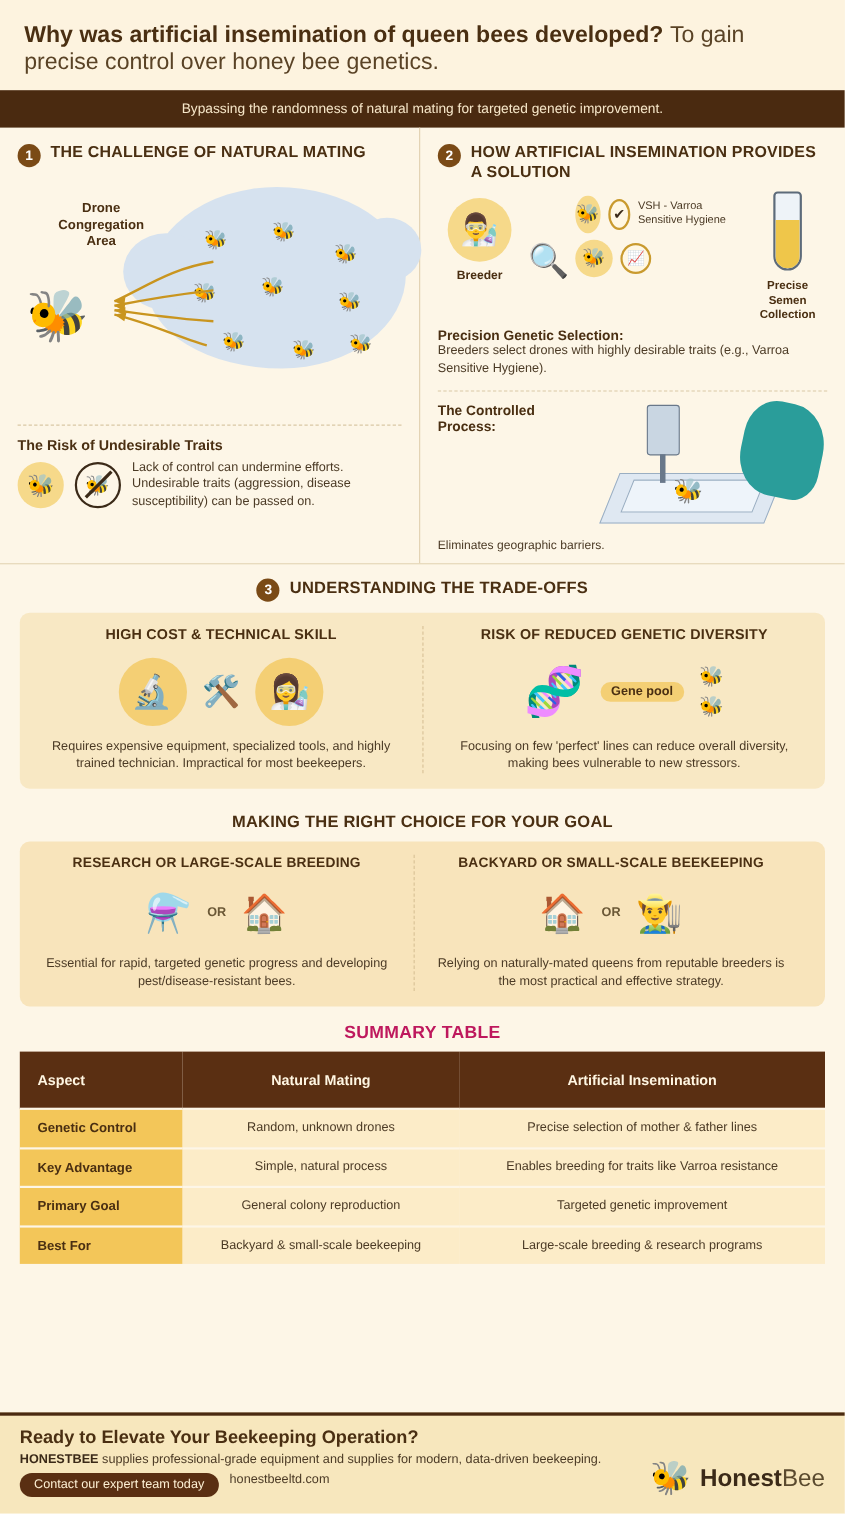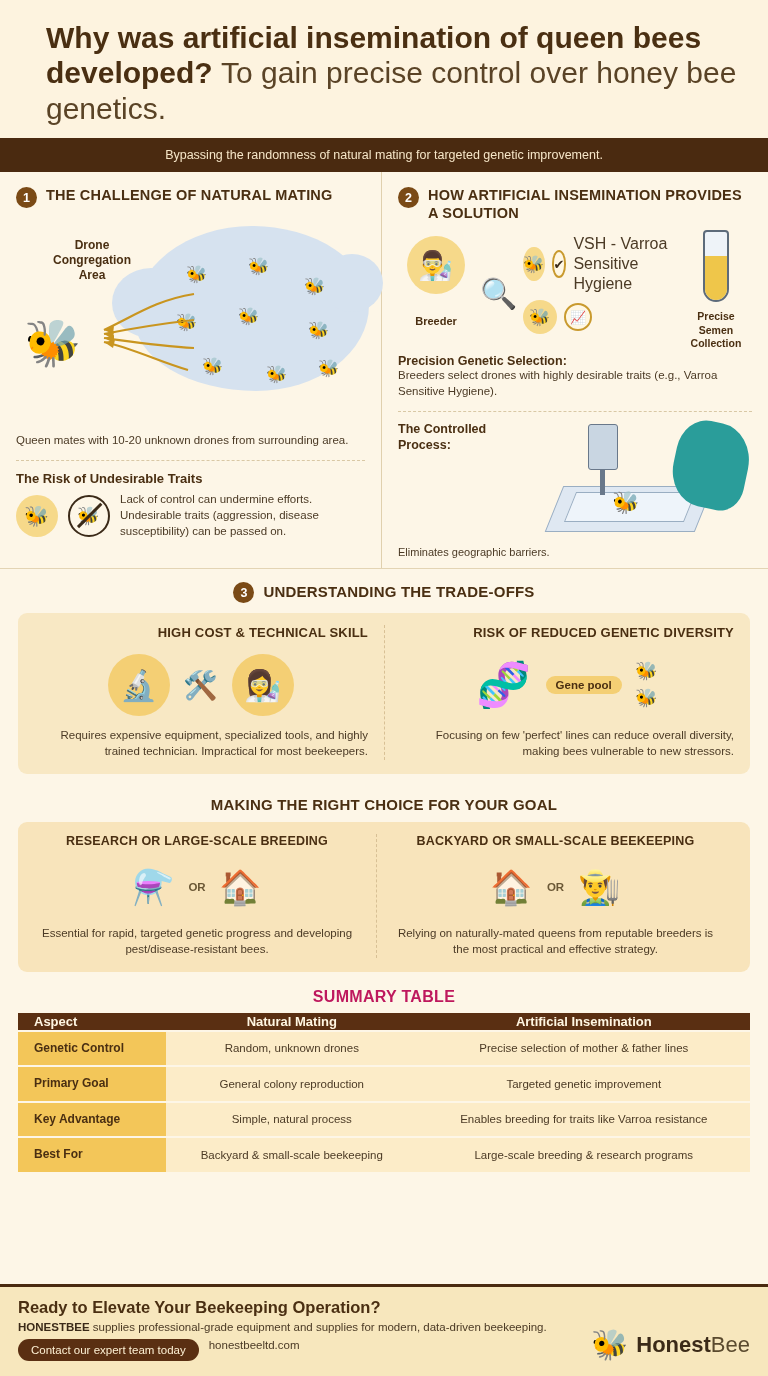"Why was artificial insemination of" .header h1 { font-size: 30px -> 21px; margin-left: 24px -> none }
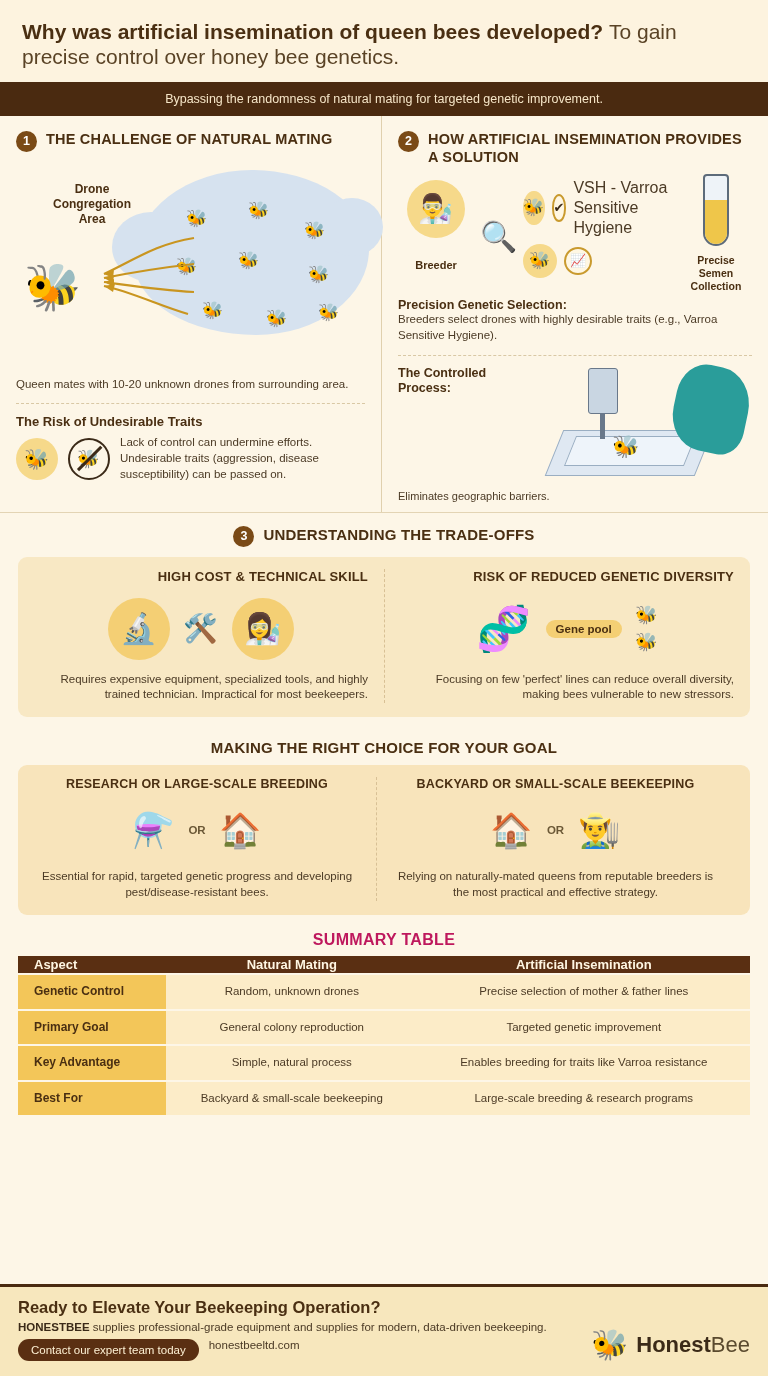"VSH - Varroa Sensitive Hygiene" .trait-text { font-size: 16px -> 10px }
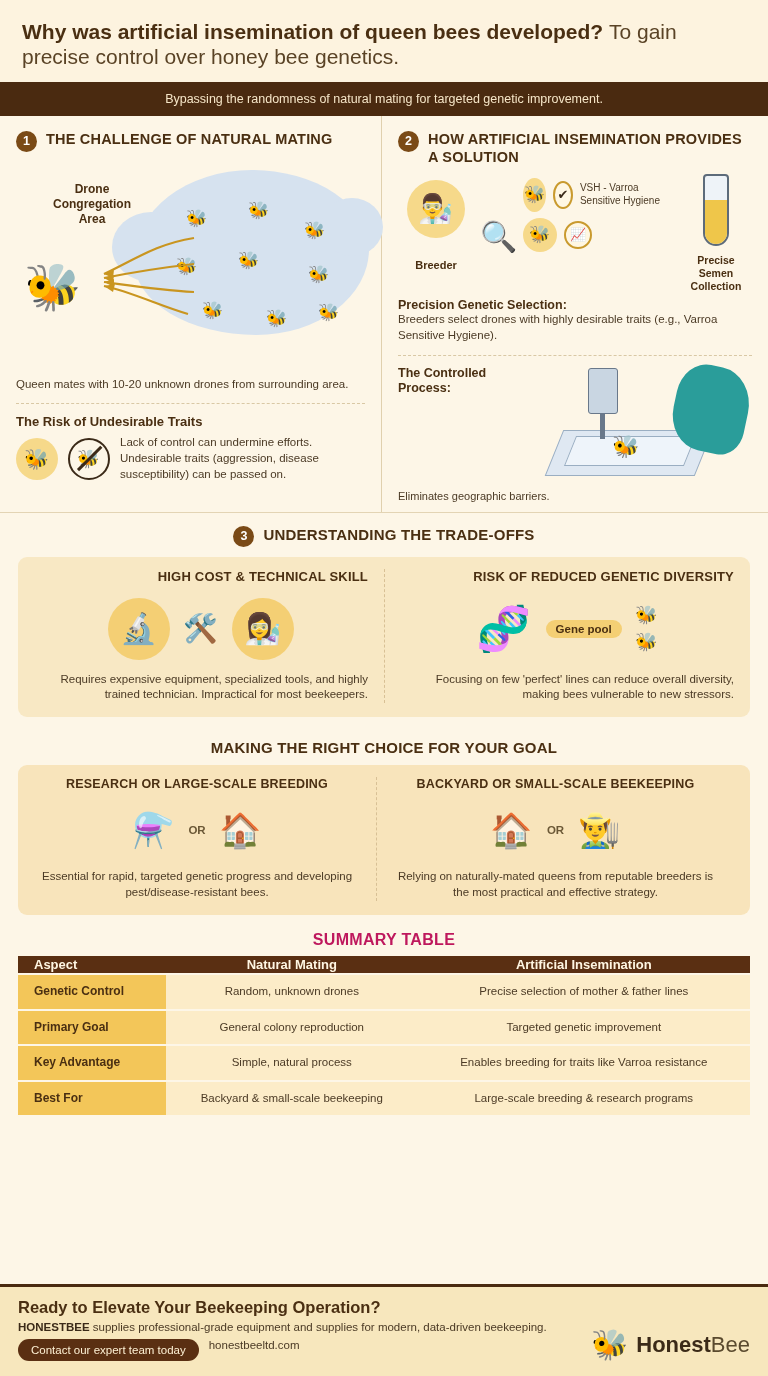"Breeder" .breeder-cap { margin-top: 21px -> 7px }
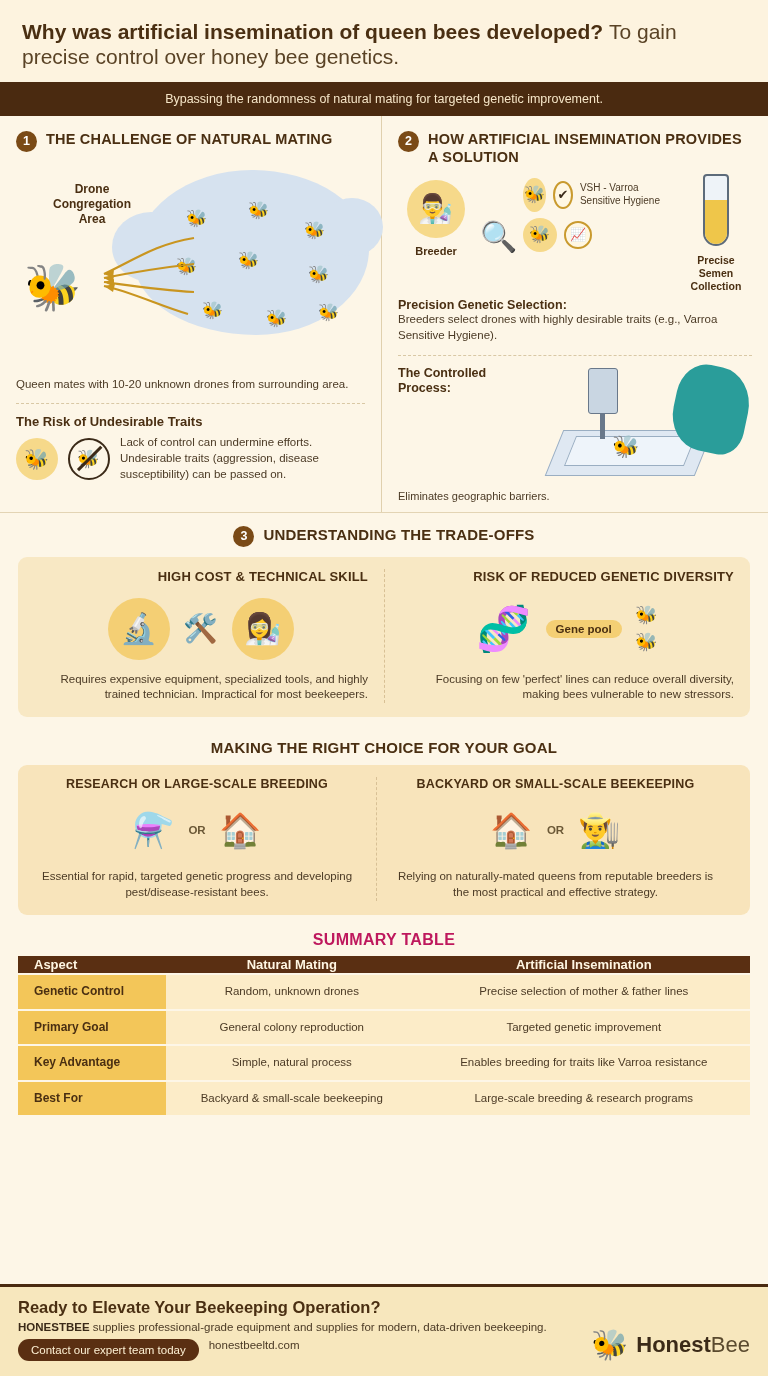"Queen mates with 10-20 unknown" p { html: <p>Queen mates with 10-20 unknown drones from surrounding area.</p> -> none }
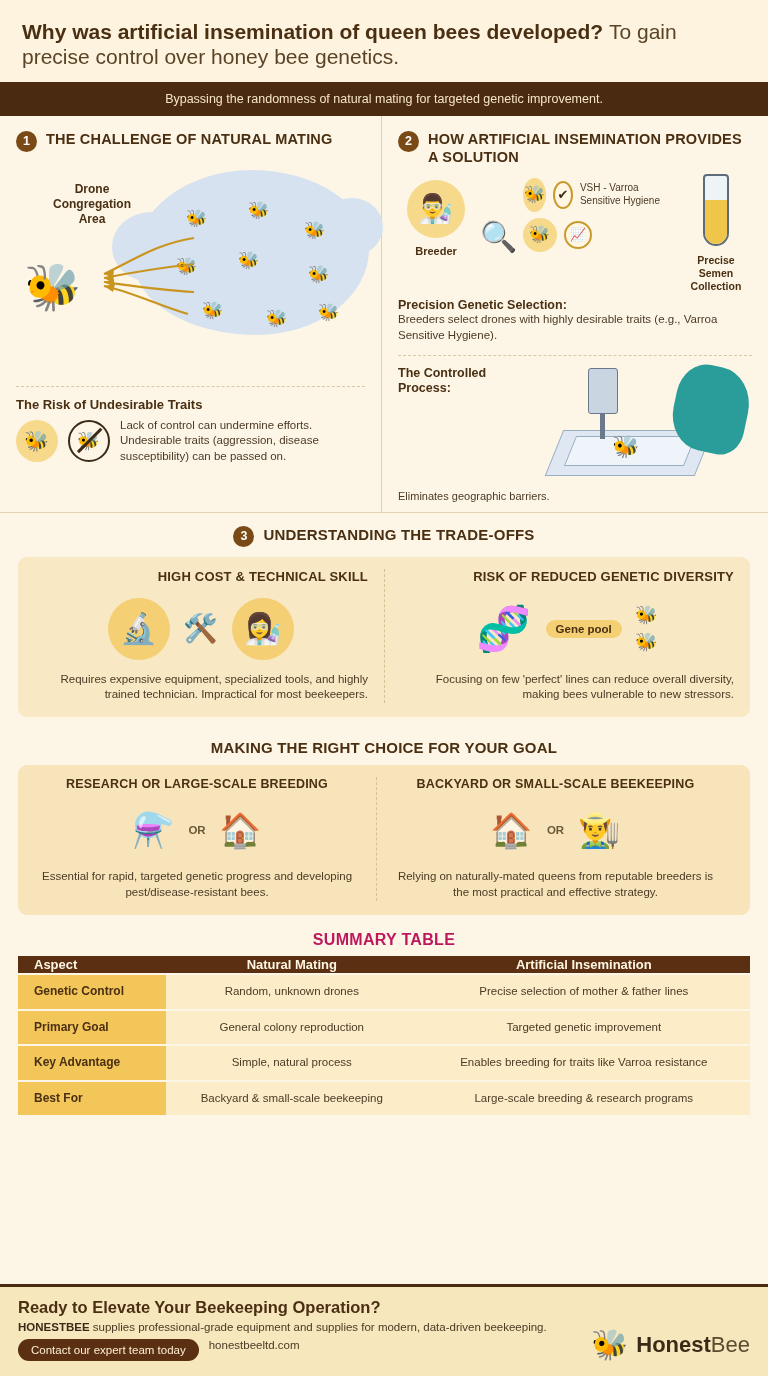"HIGH COST & TECHNICAL SKILL" .to-col { text-align: right -> center }
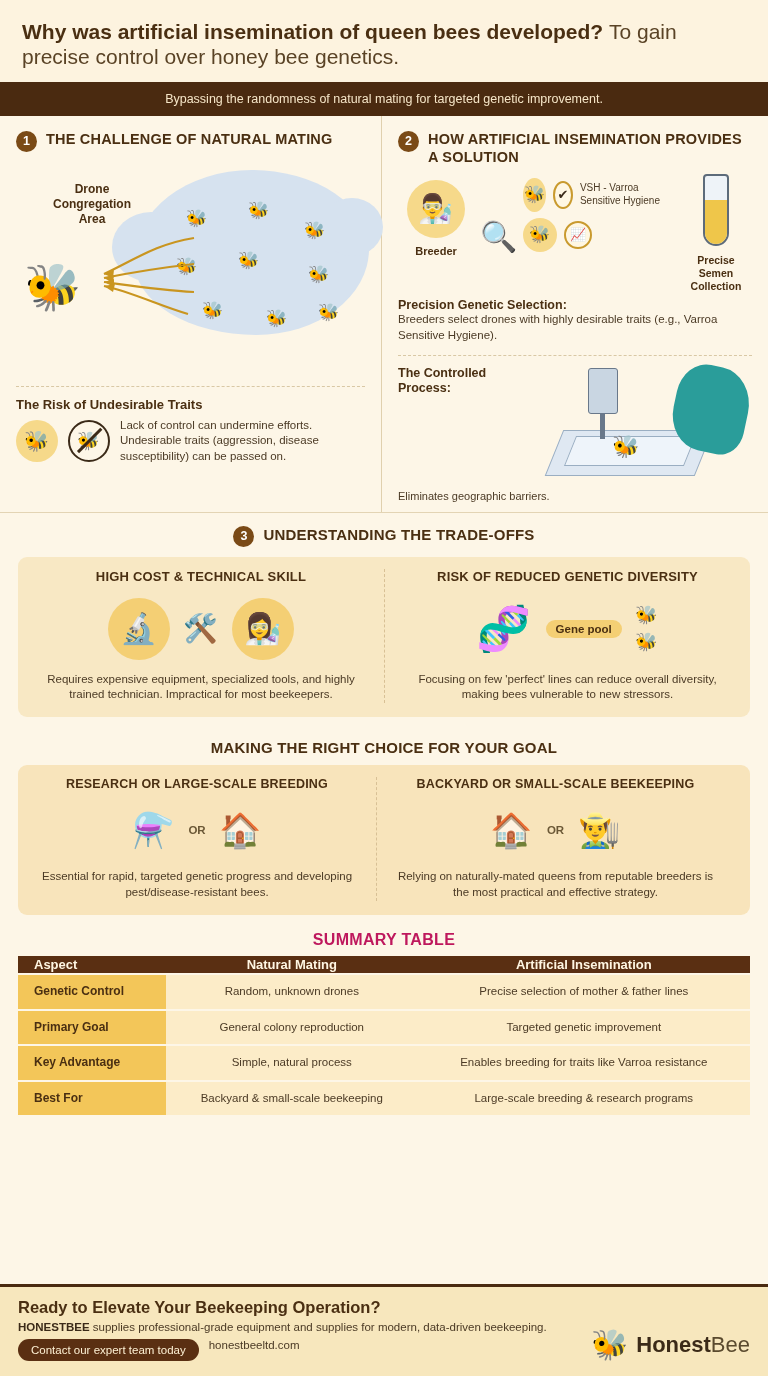"Aspect" thead th { padding: 1px 8px -> 18px 8px }
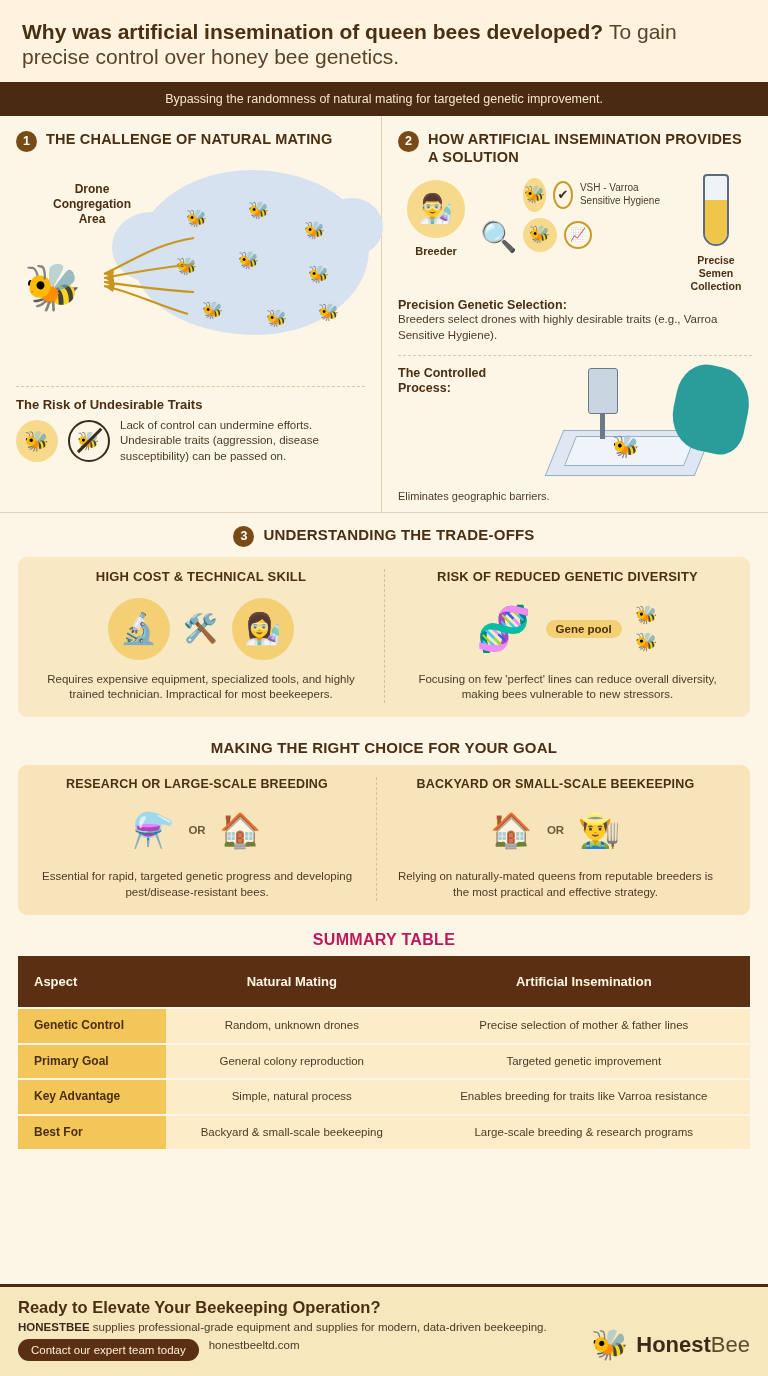"Primary Goal" tr { order: before "Key Advantage" -> after "Key Advantage" }
